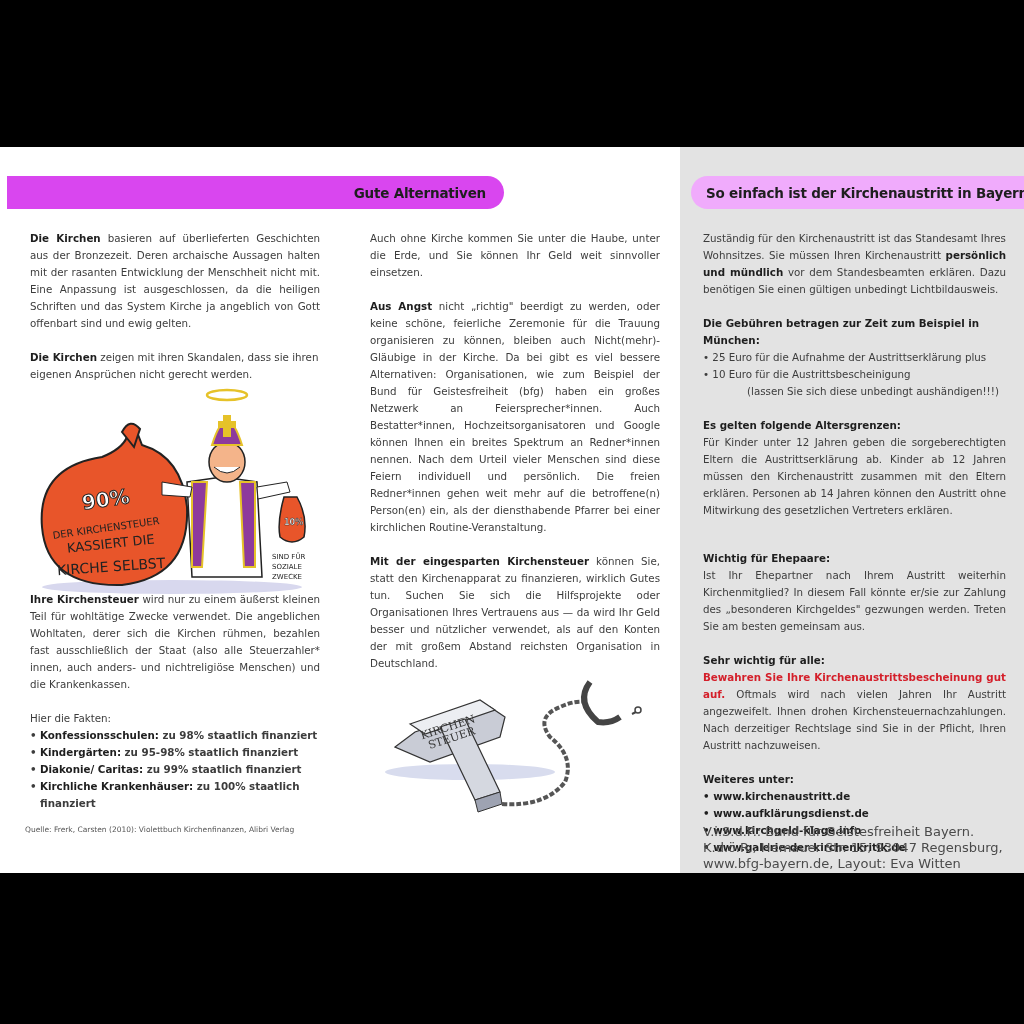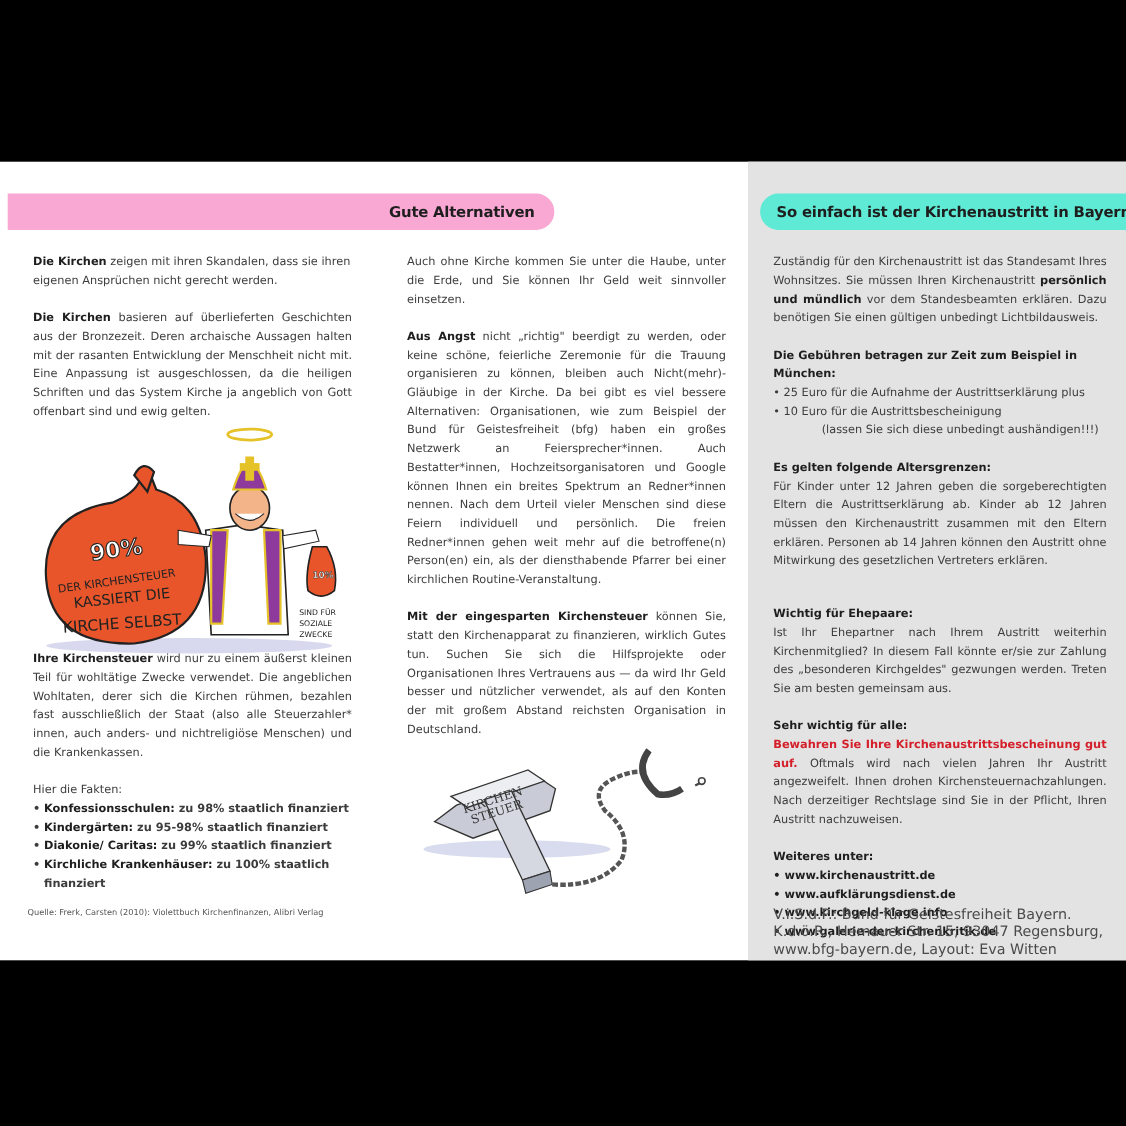"Gute Alternativen" .header-left { background: #f9a8d4 -> #d946ef }
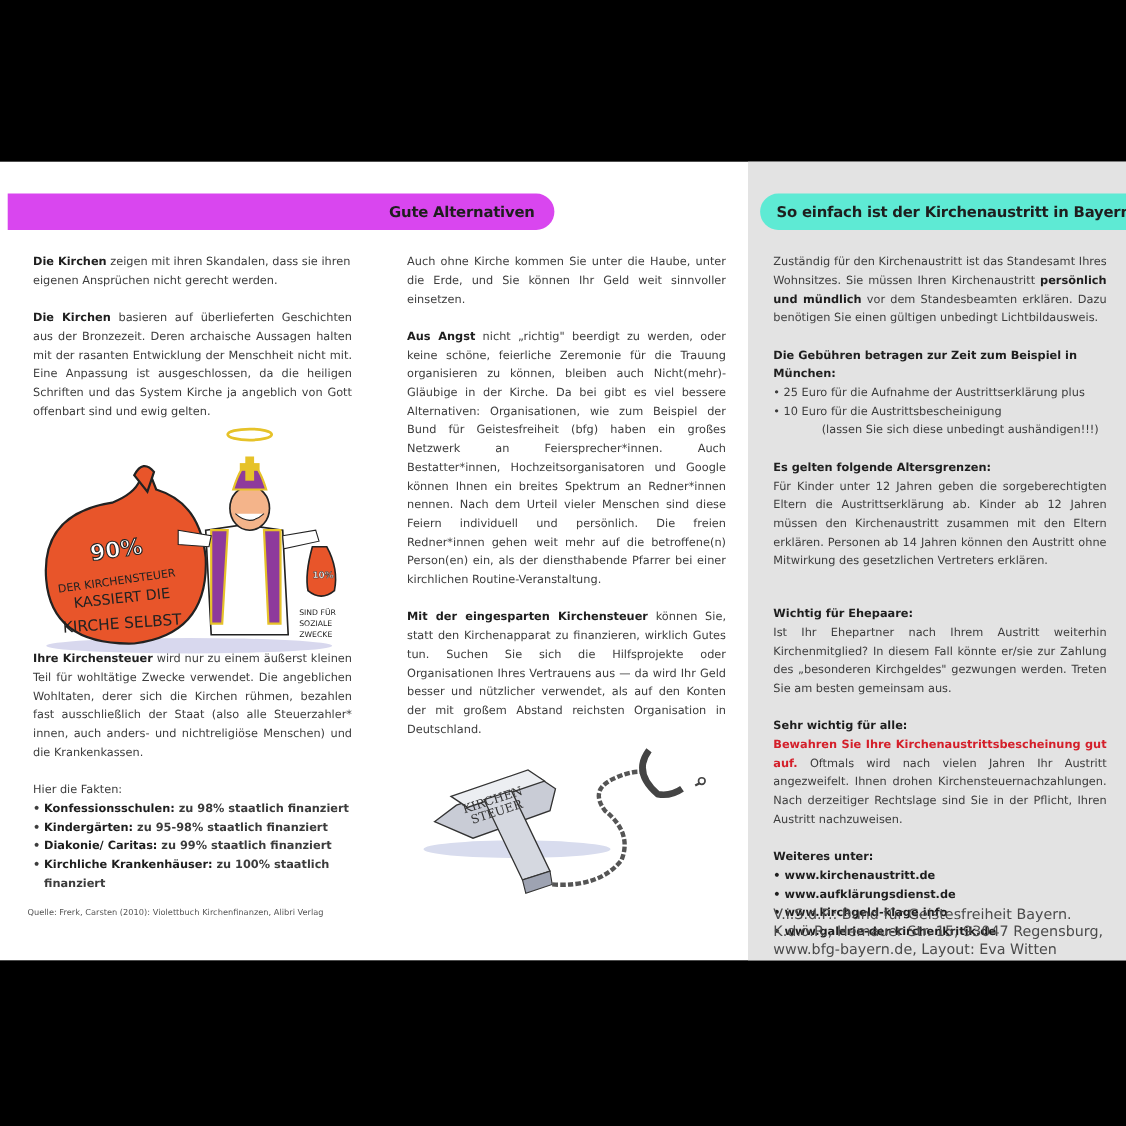"So einfach ist der Kirchenaustritt" .header-right { background: #5eead4 -> #f0abfc }
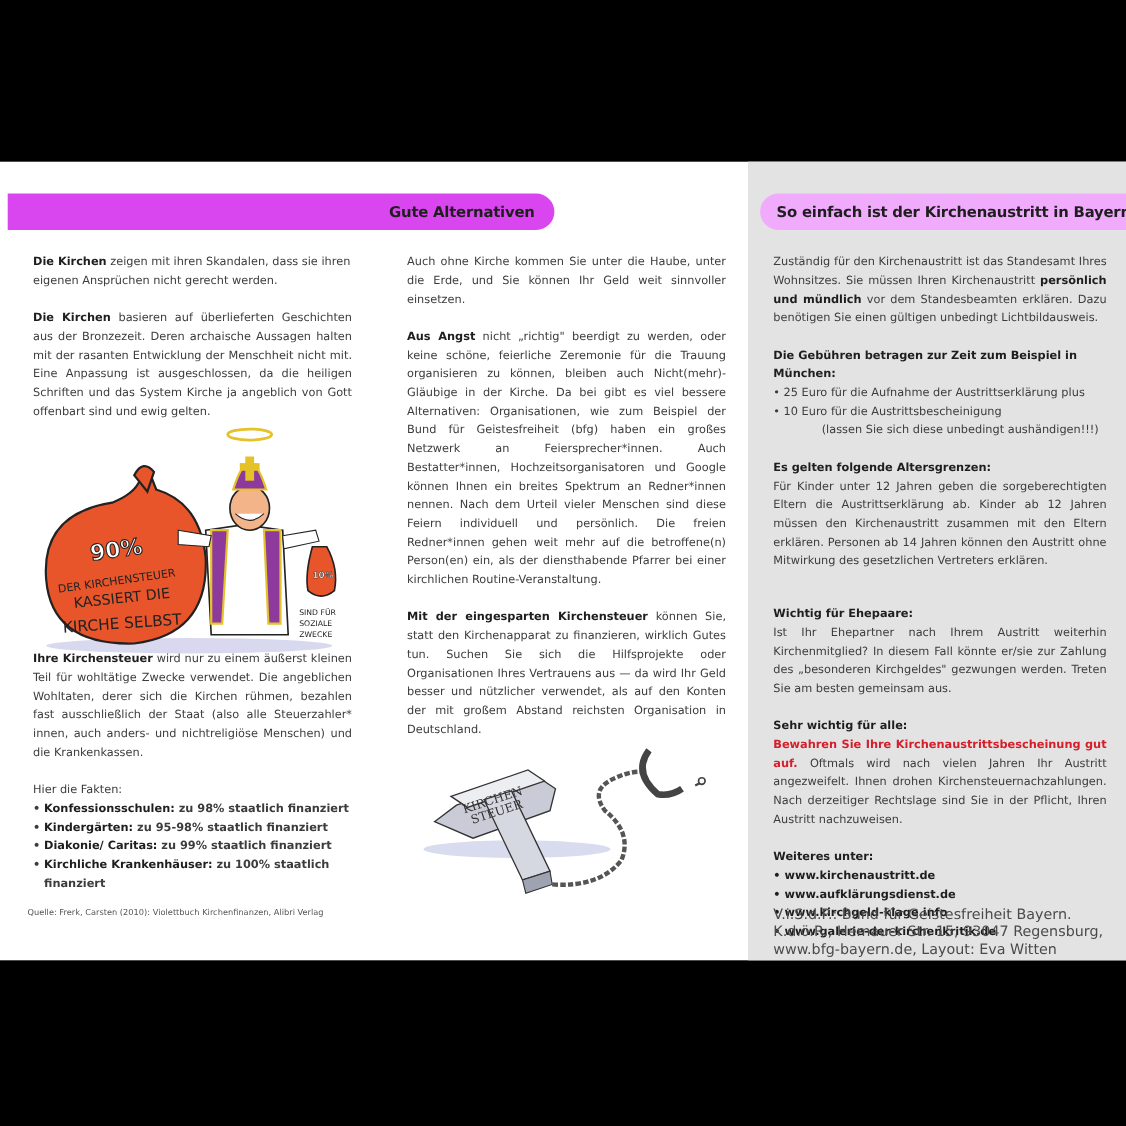"Die Kirchen zeigen mit ihren" p { order: before "Die Kirchen basieren auf überlieferten" -> after "Die Kirchen basieren auf überlieferten" }
